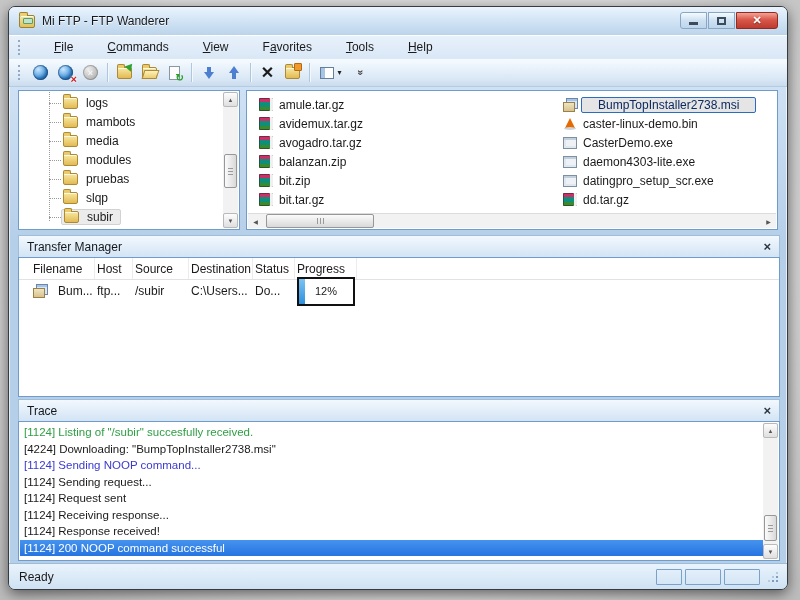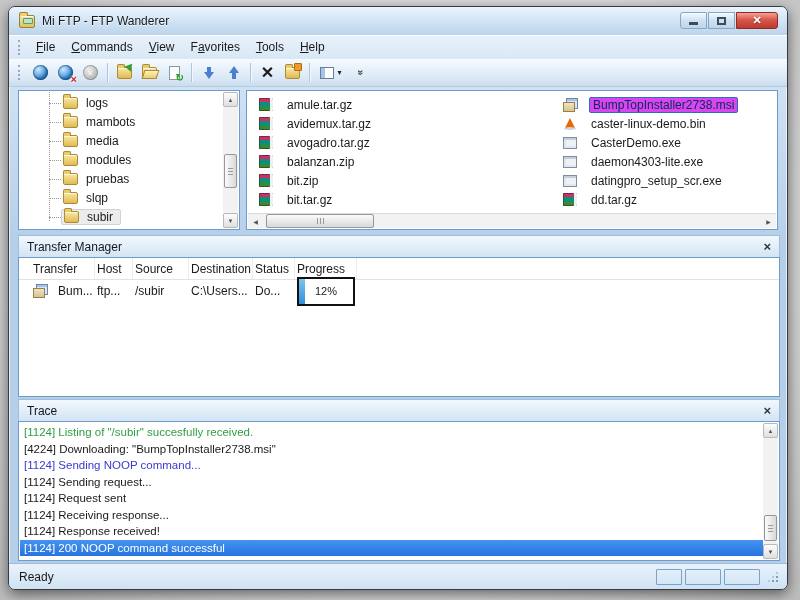"File" .menubar { gap: 0 -> 18px }
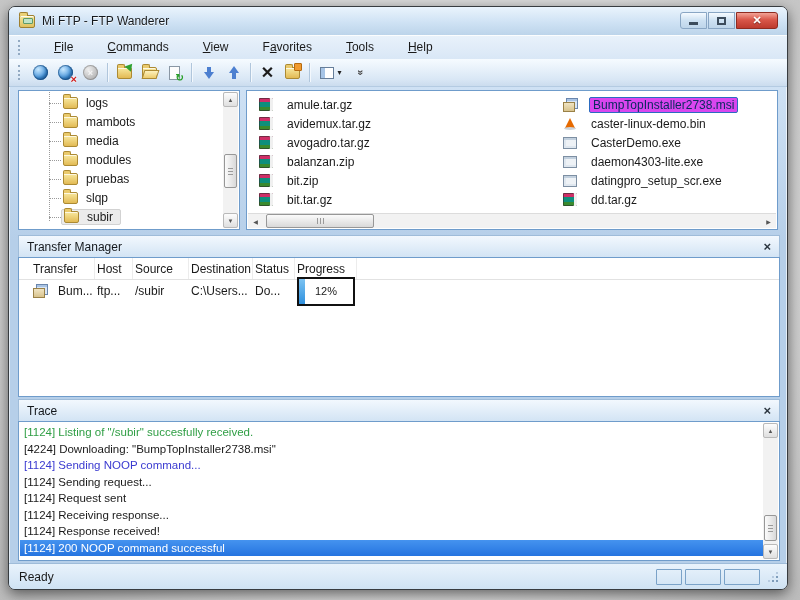"amule.tar.gz" .file-row { gap: 14px -> 6px }
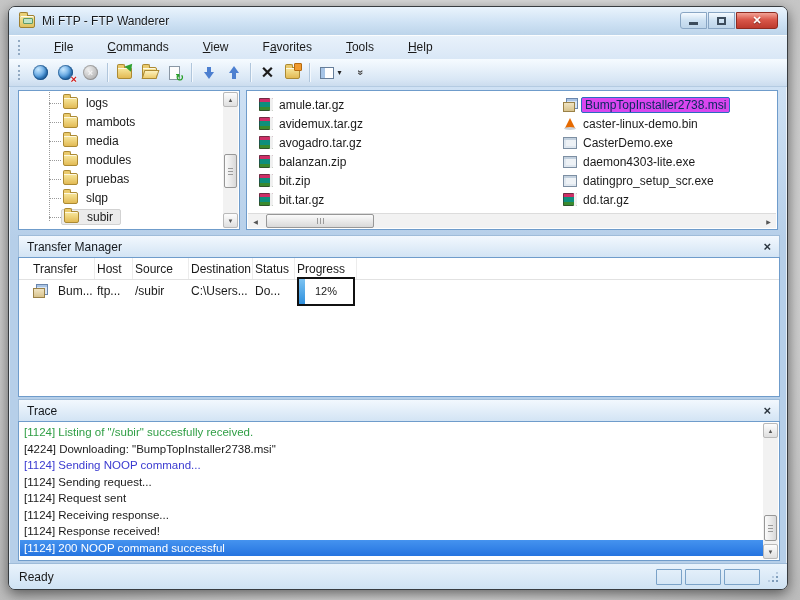"BumpTopInstaller2738.msi" .file-row.selected .fname { background: #d946ef -> #e5e5e5; padding: 0 3px -> 0 16px }
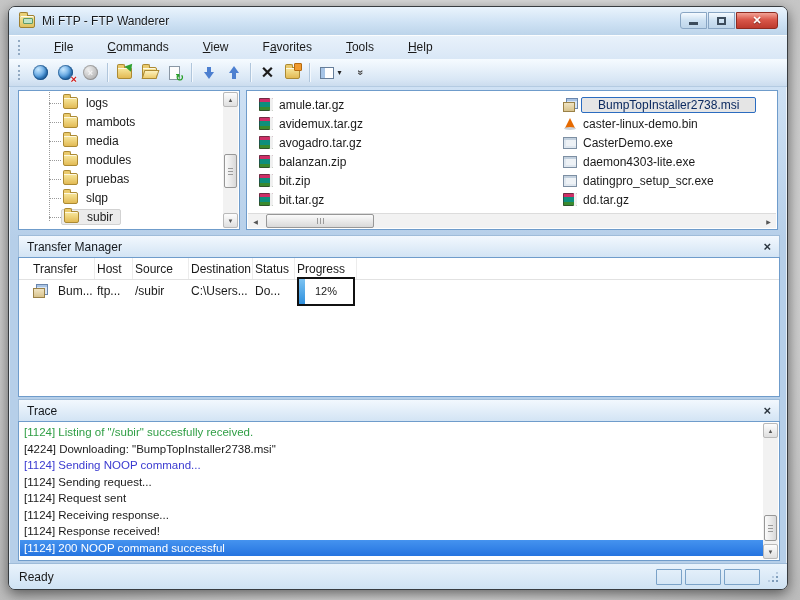"Transfer" span.tm-col { text: Transfer -> Filename }
